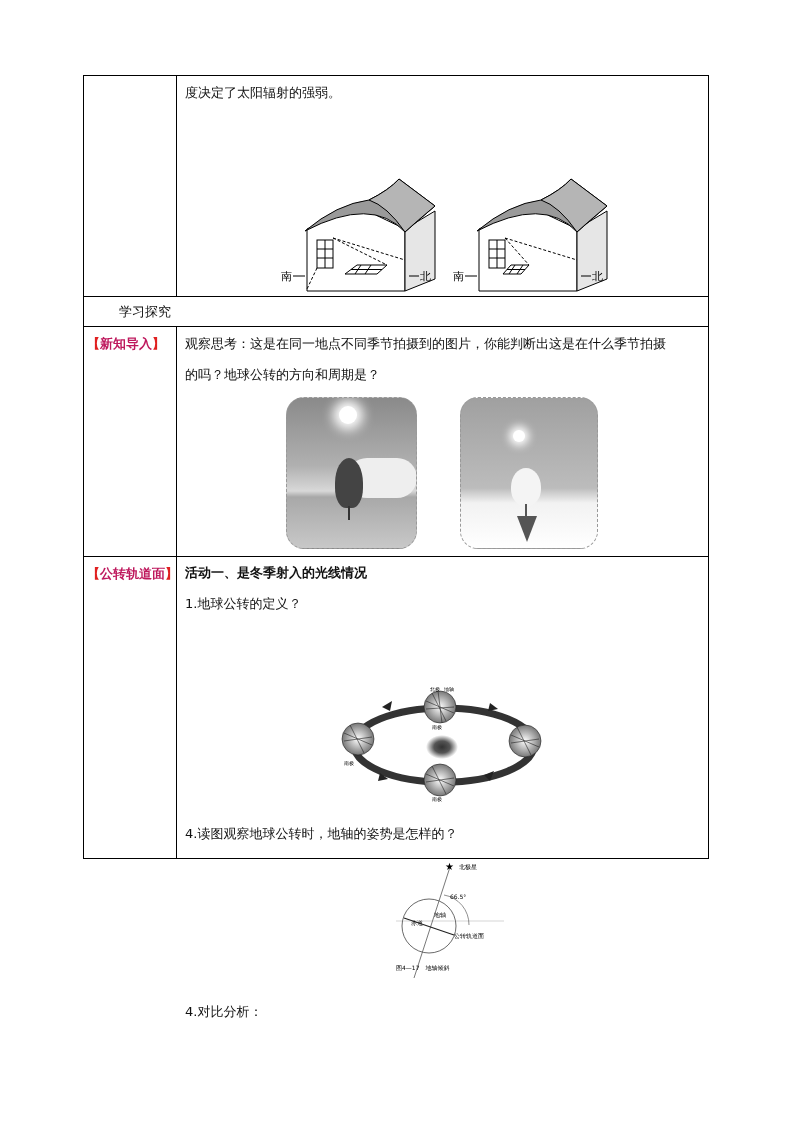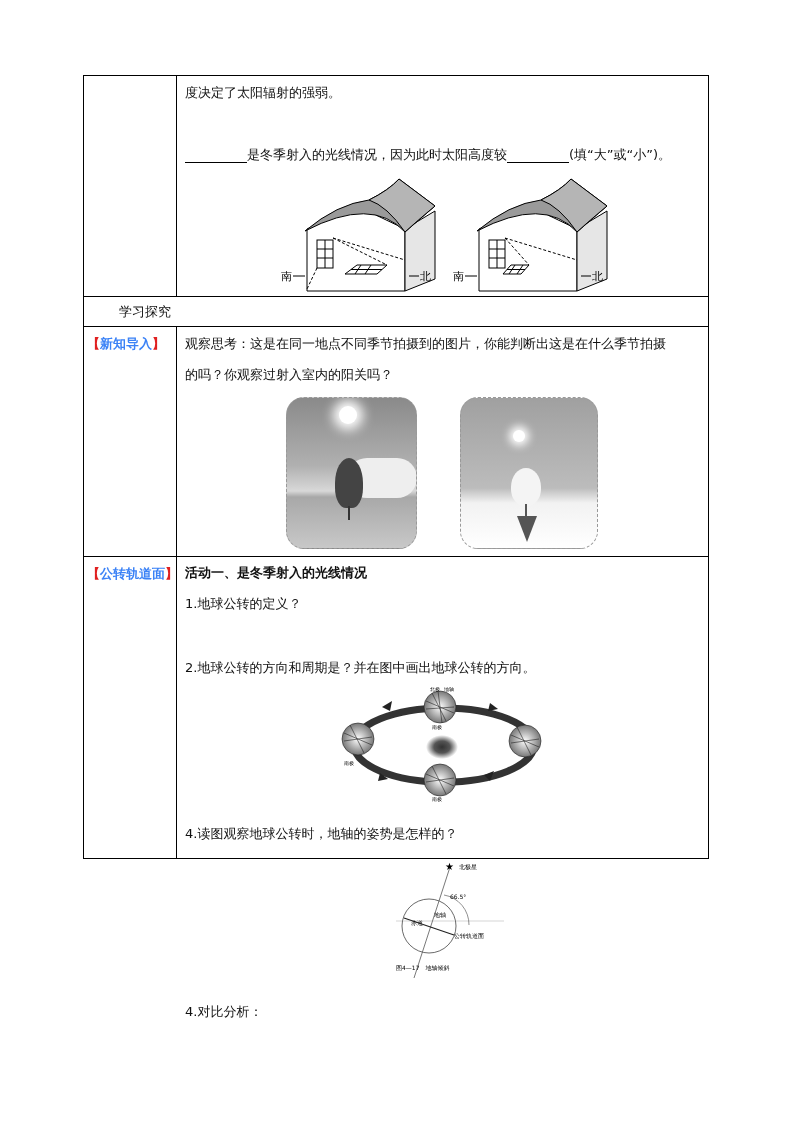"是冬季射入的光线情况，因为此时太阳高度较 (填“大”或“小”)。" div.txt { html: <div> <span></span><span>是冬季射入的光线情况，因为此时太阳高度较</span><span></span><span>(填“大”或“小”)。</span> </div> -> none }
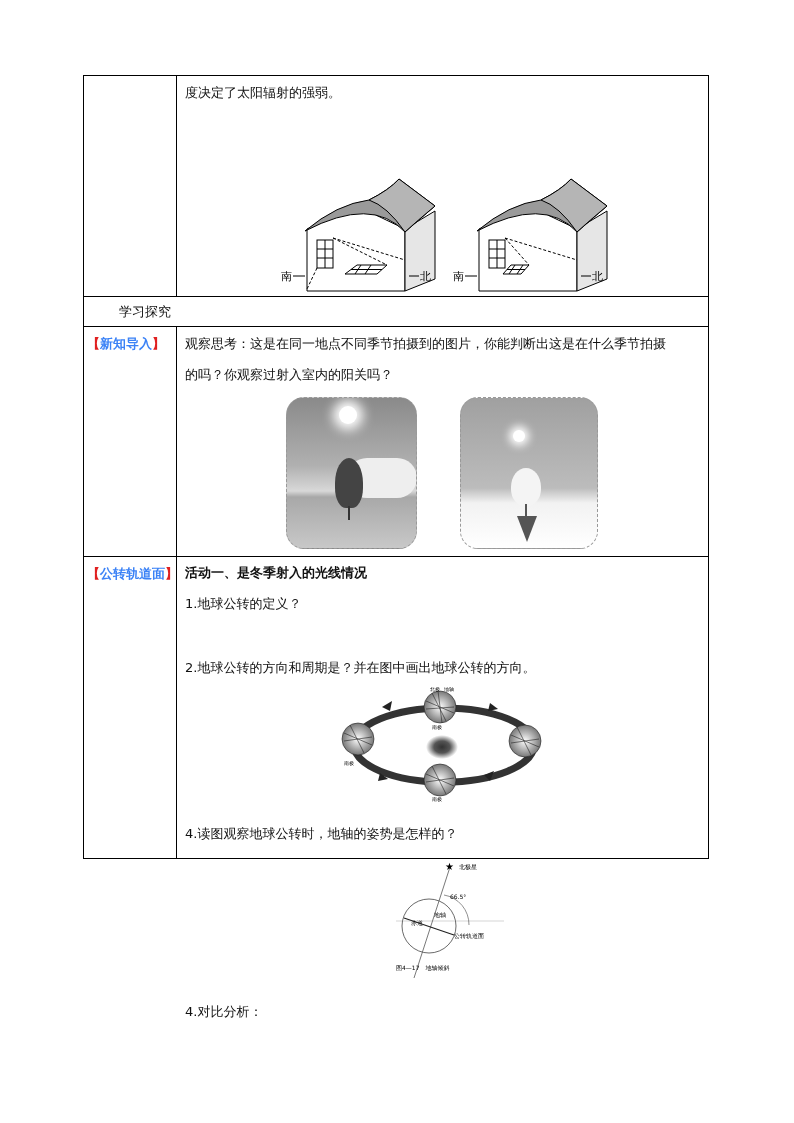"新知导入" .lbl .in { color: #3b82f6 -> #be185d }
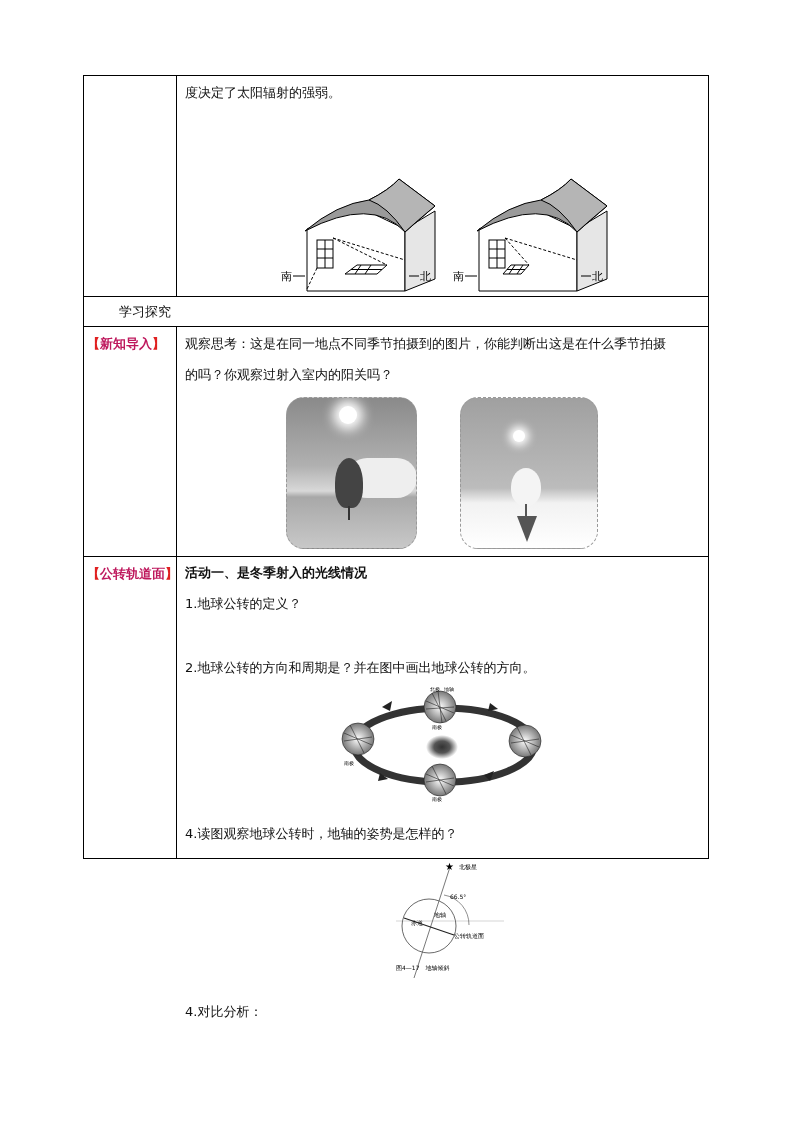"的吗？你观察过射入室内的阳关吗？" div.txt { text: 你观察过射入室内的阳关吗 -> 地球公转的方向和周期是 }
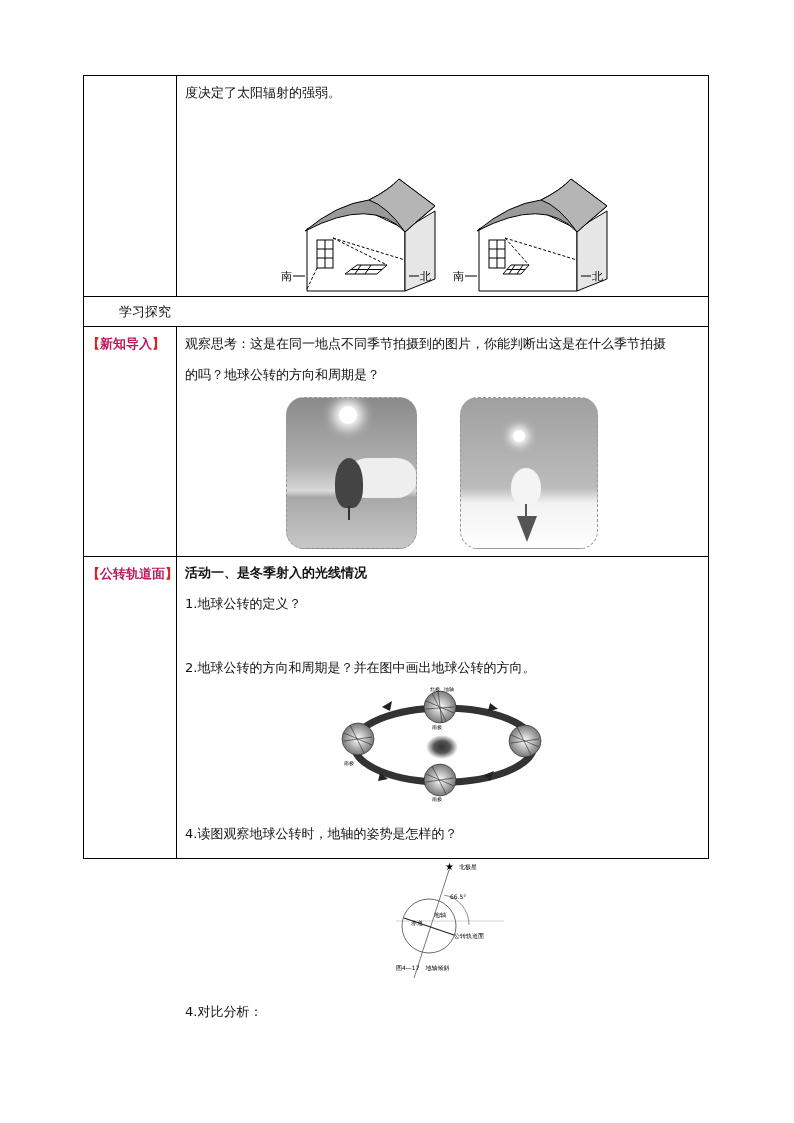"2.地球公转的方向和周期是？并在图中画出地球公转的方向。" div.txt { html: <div>2.地球公转的方向和周期是？并在图中画出地球公转的方向。</div> -> none }
